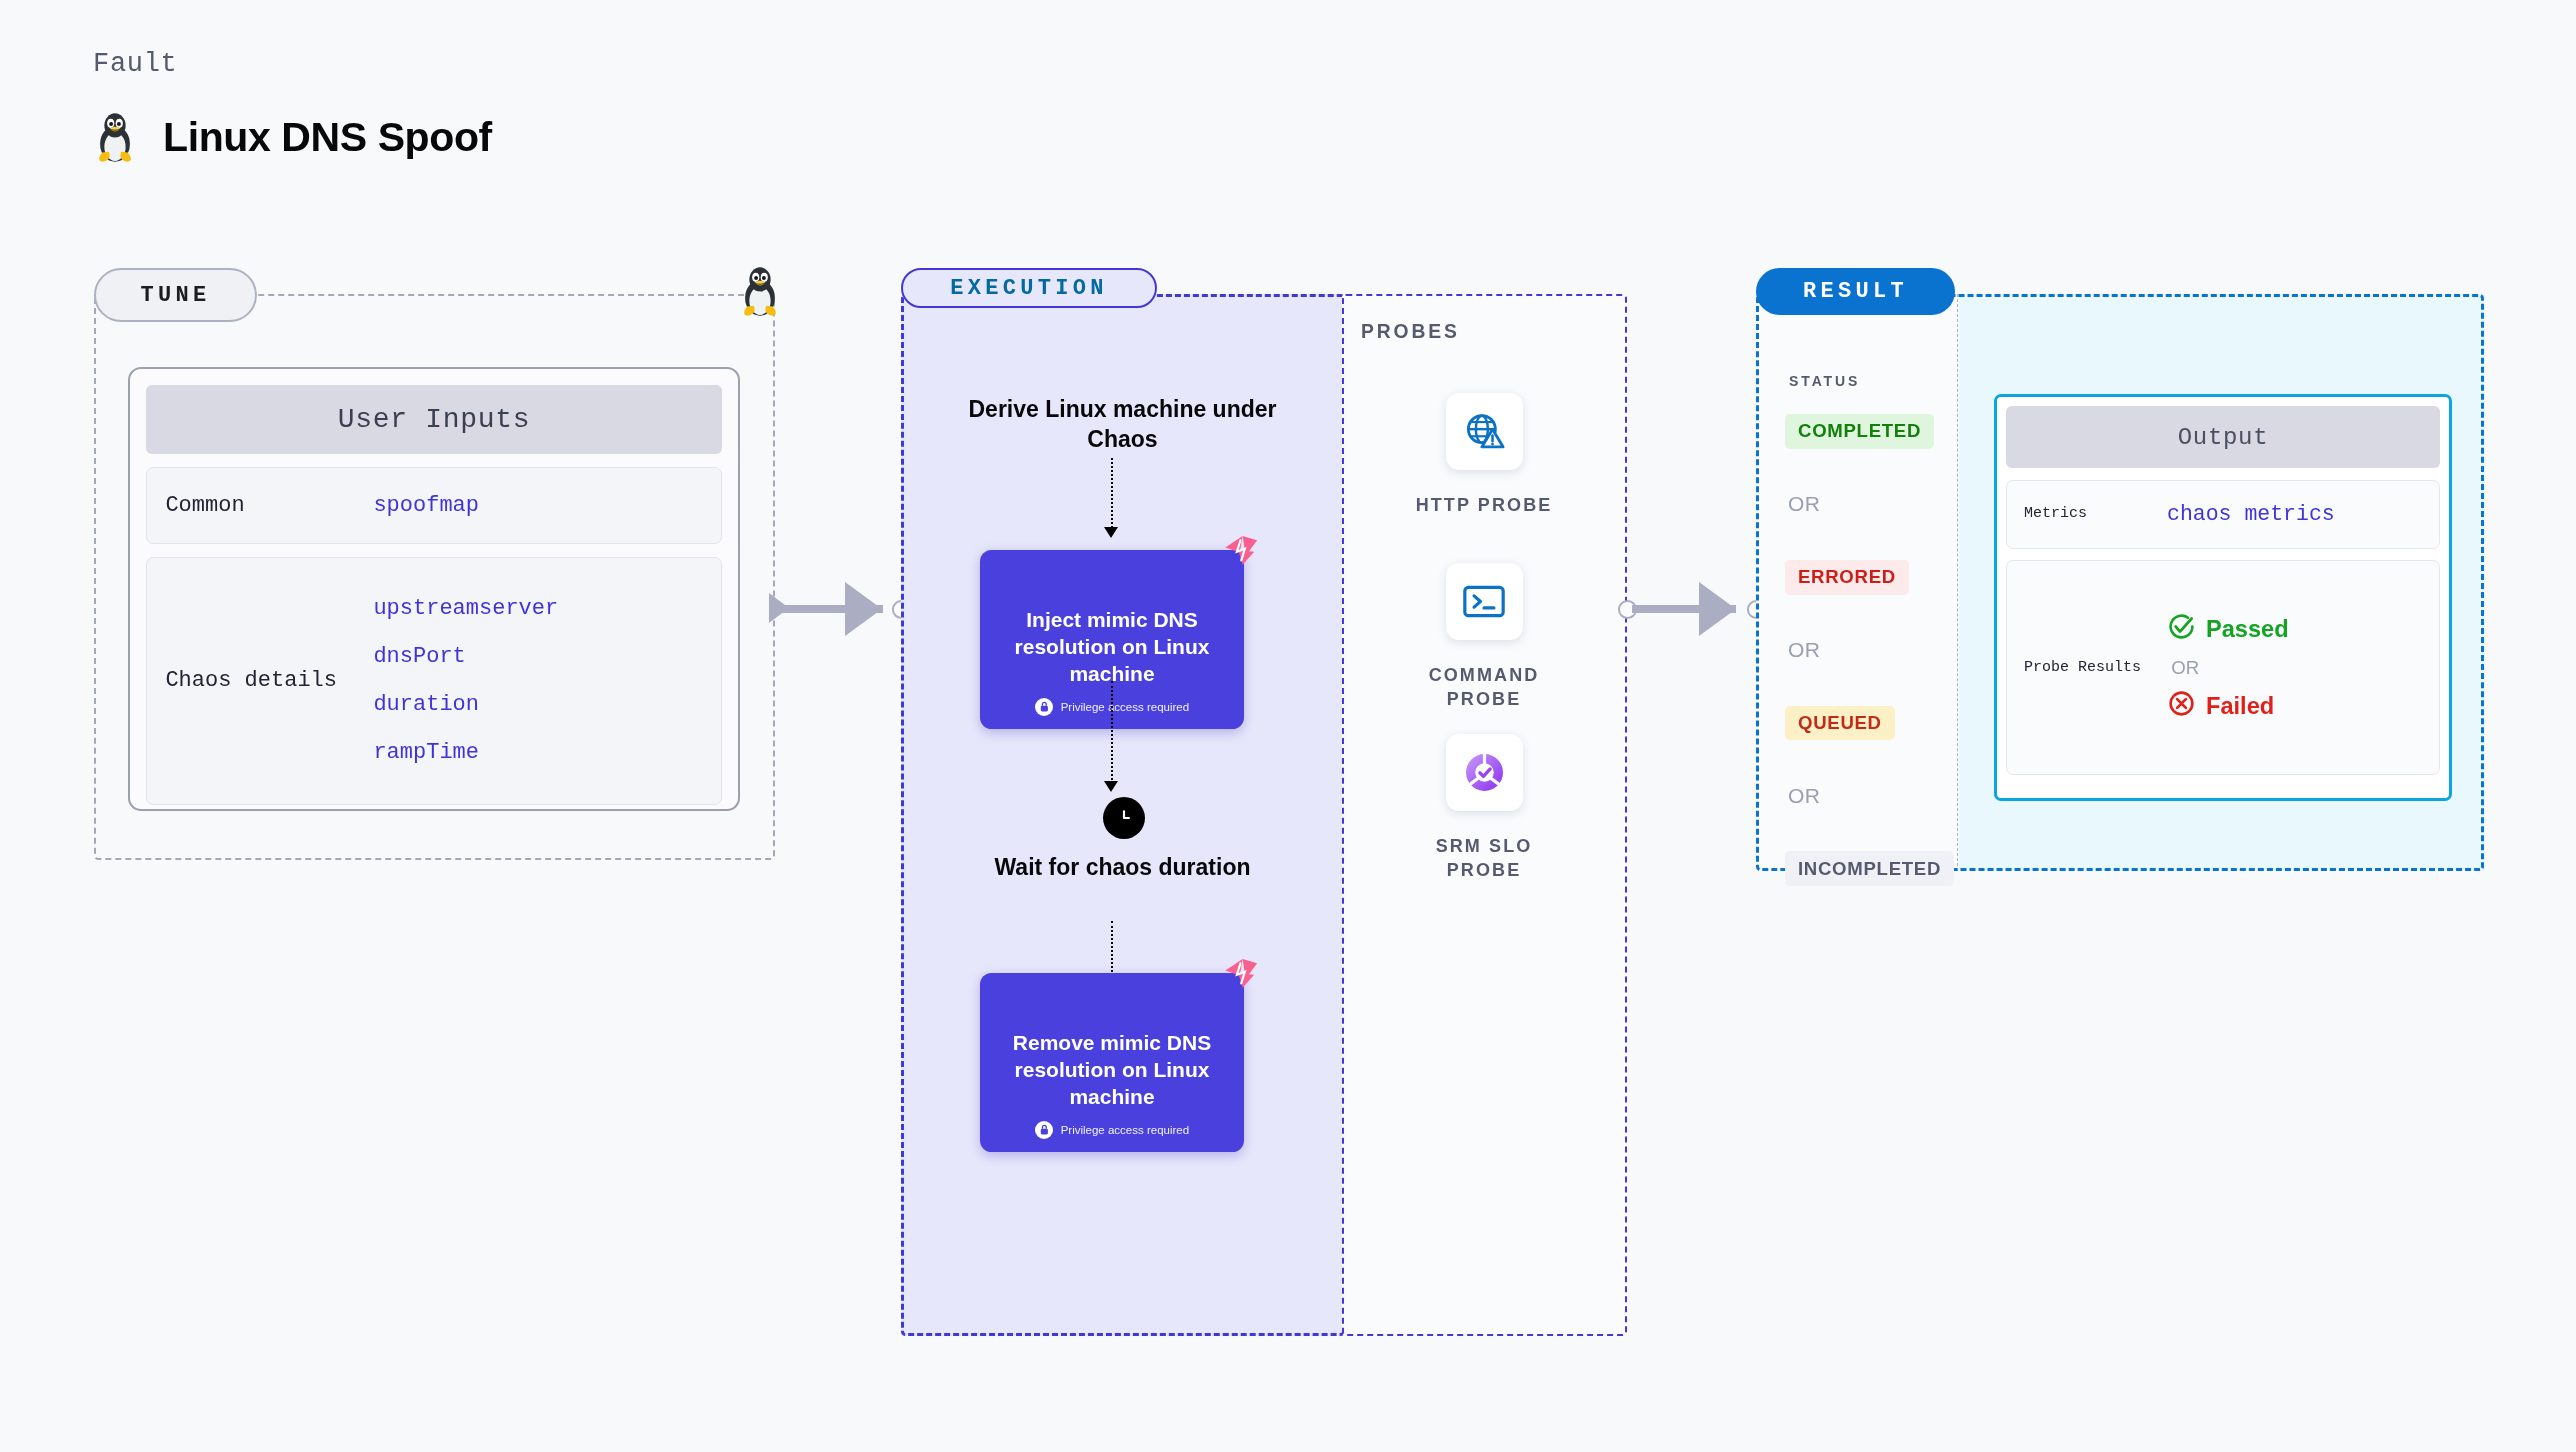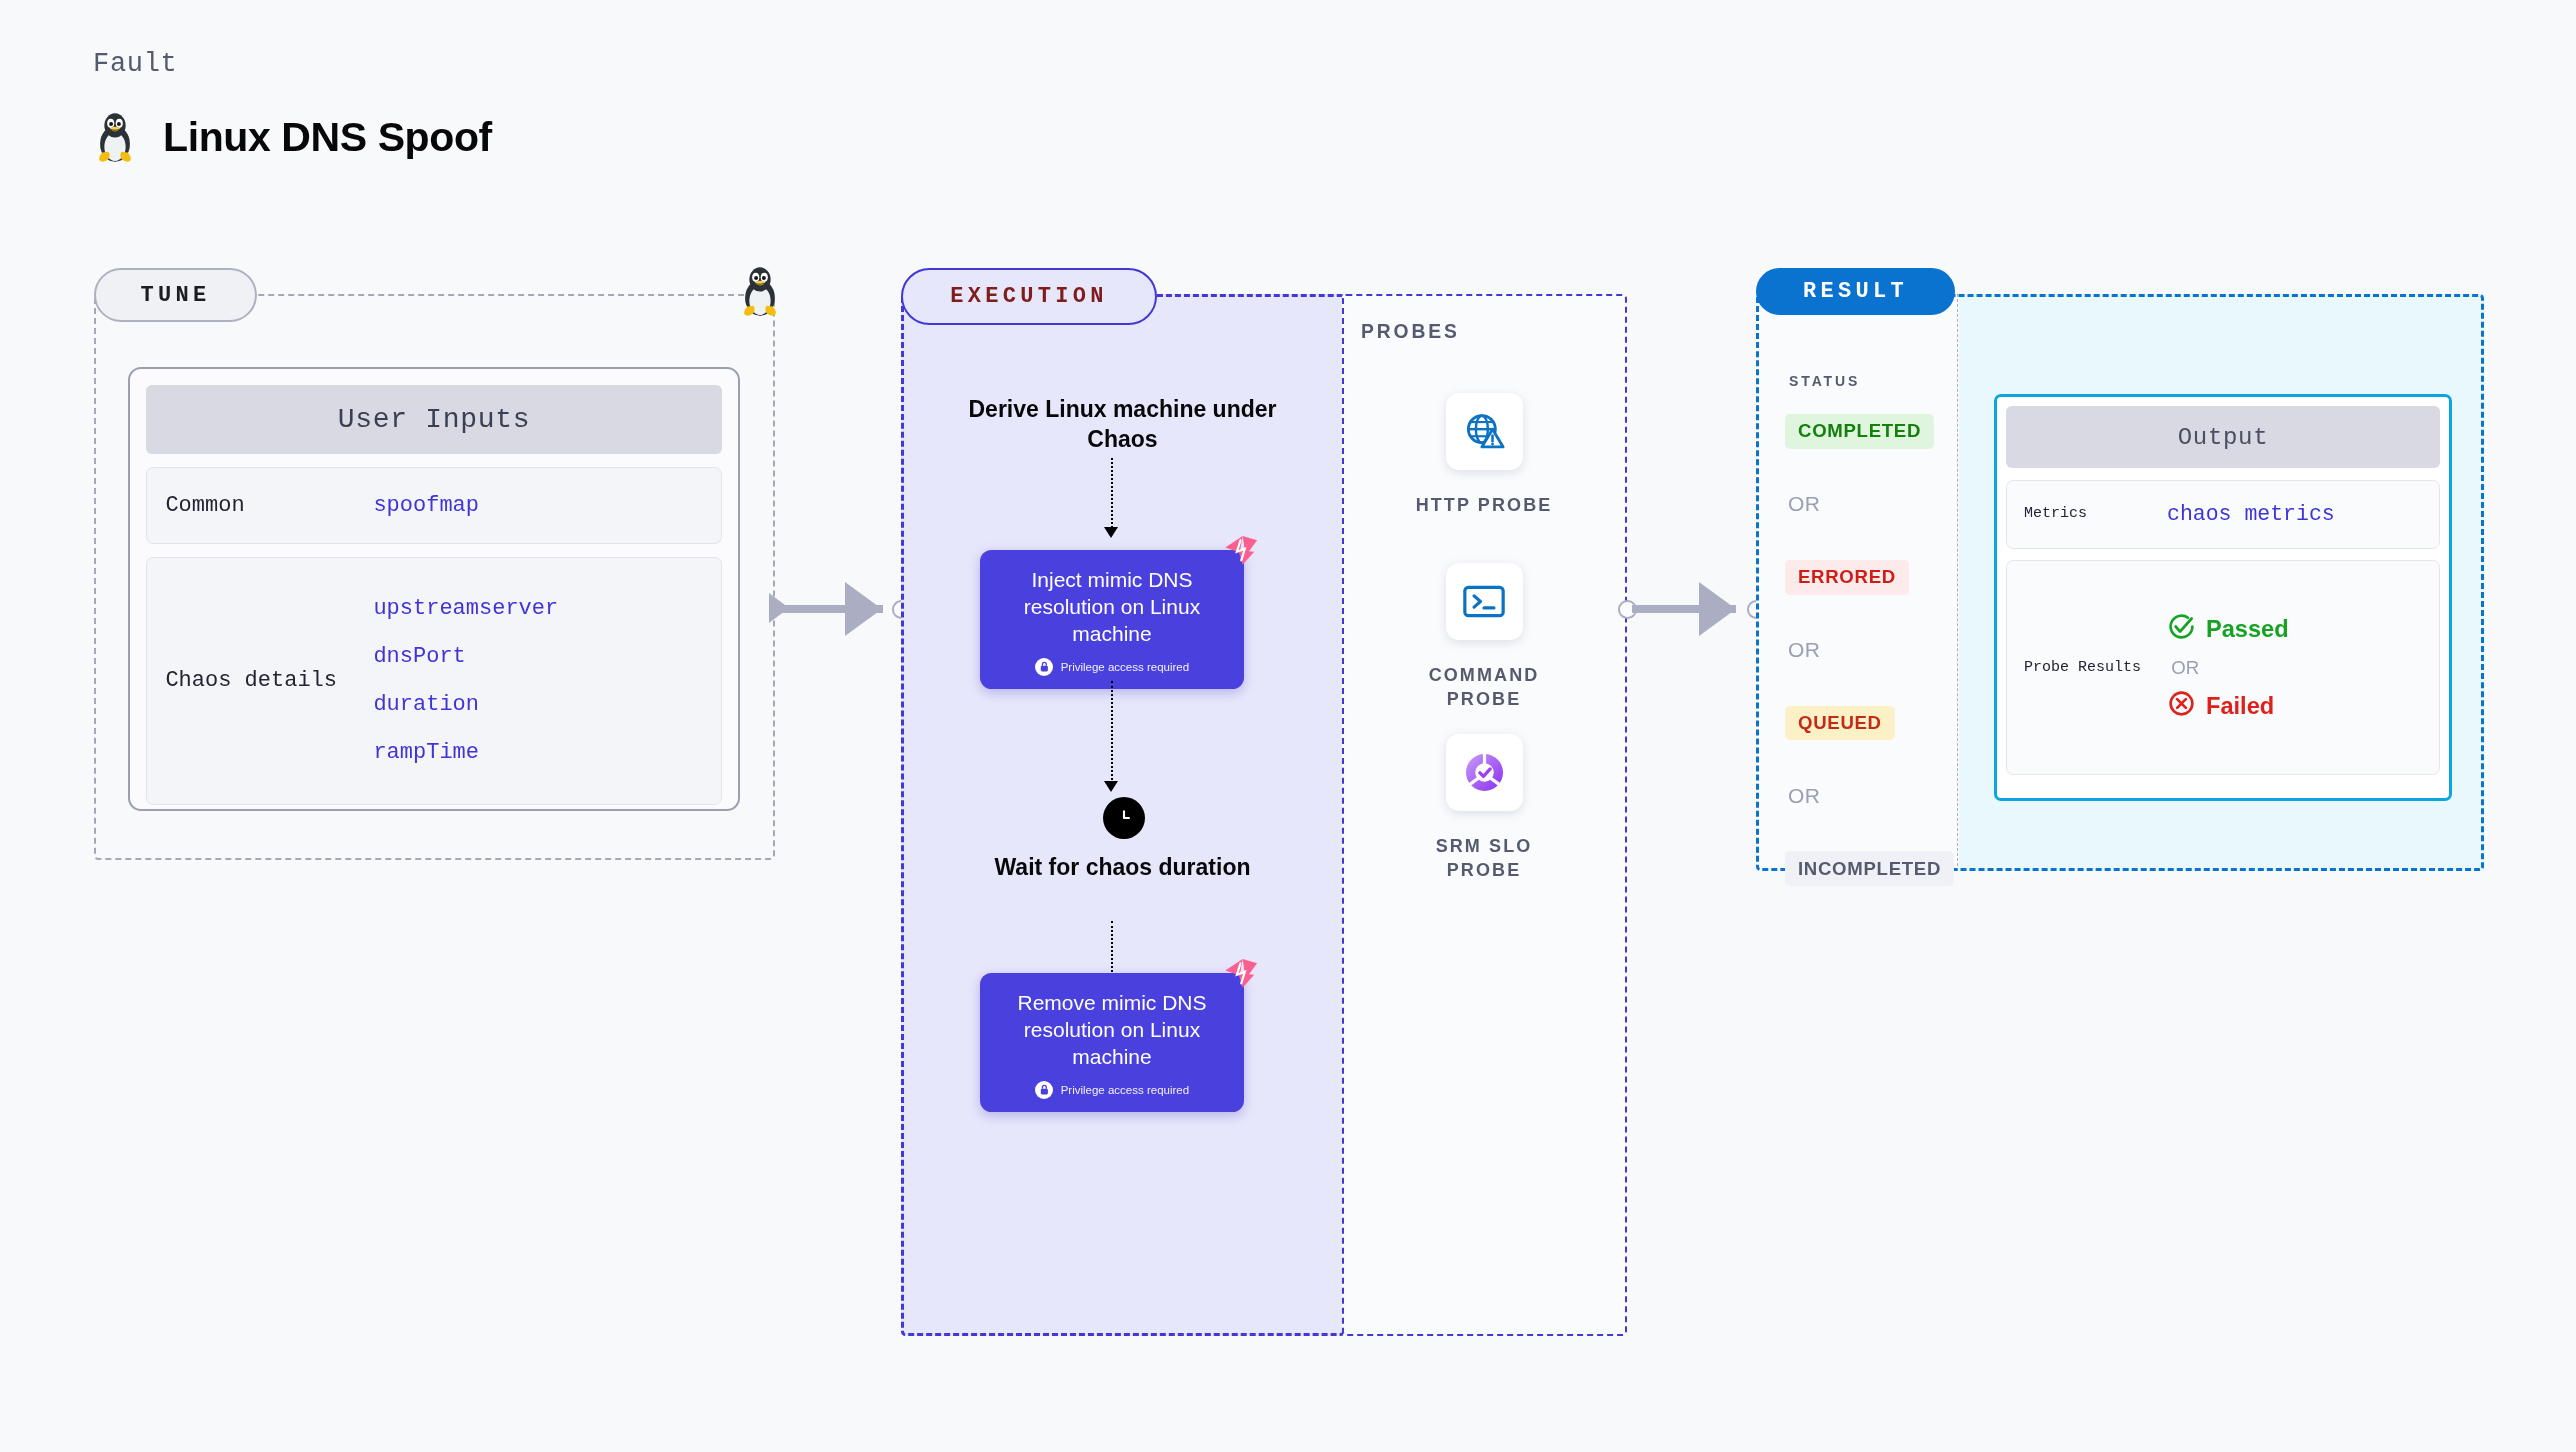"EXECUTION" #execution-pill { color: #7f1d1d -> #0369a1; height: 57px -> 40px }
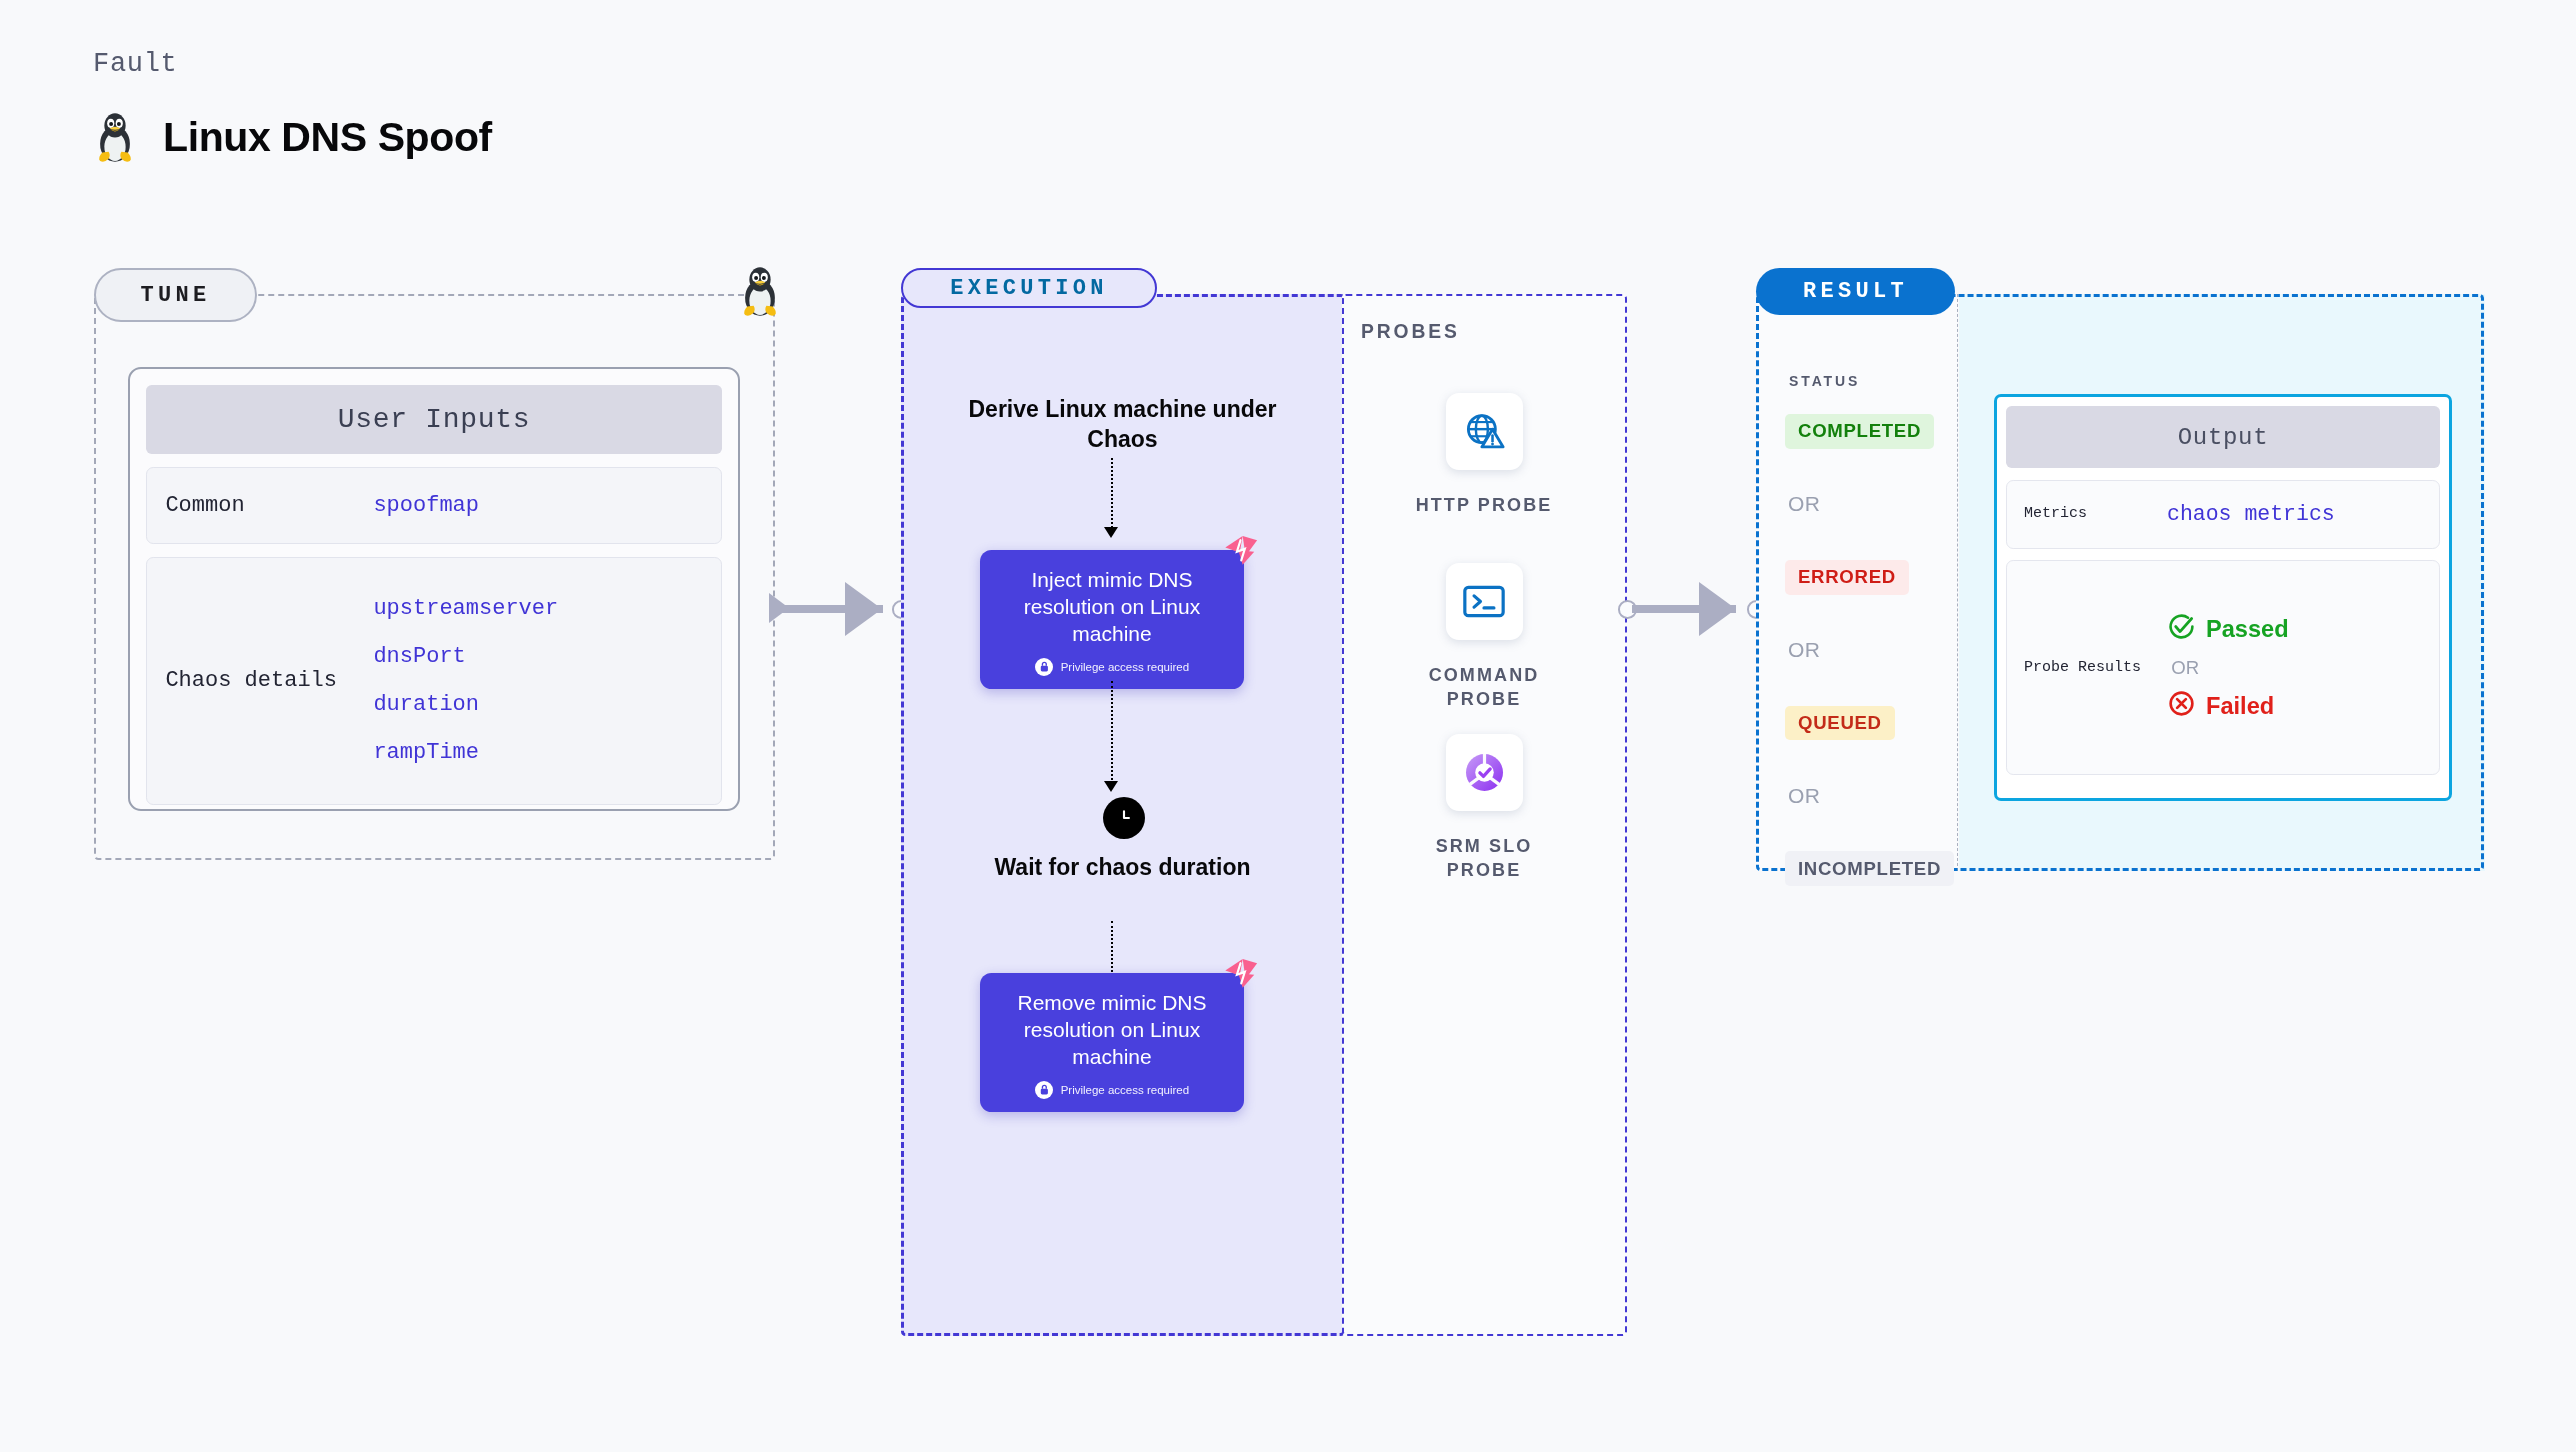"Inject mimic DNS resolution on" .chaos-node-title { font-weight: normal -> bold; margin-top: none -> 40px }
